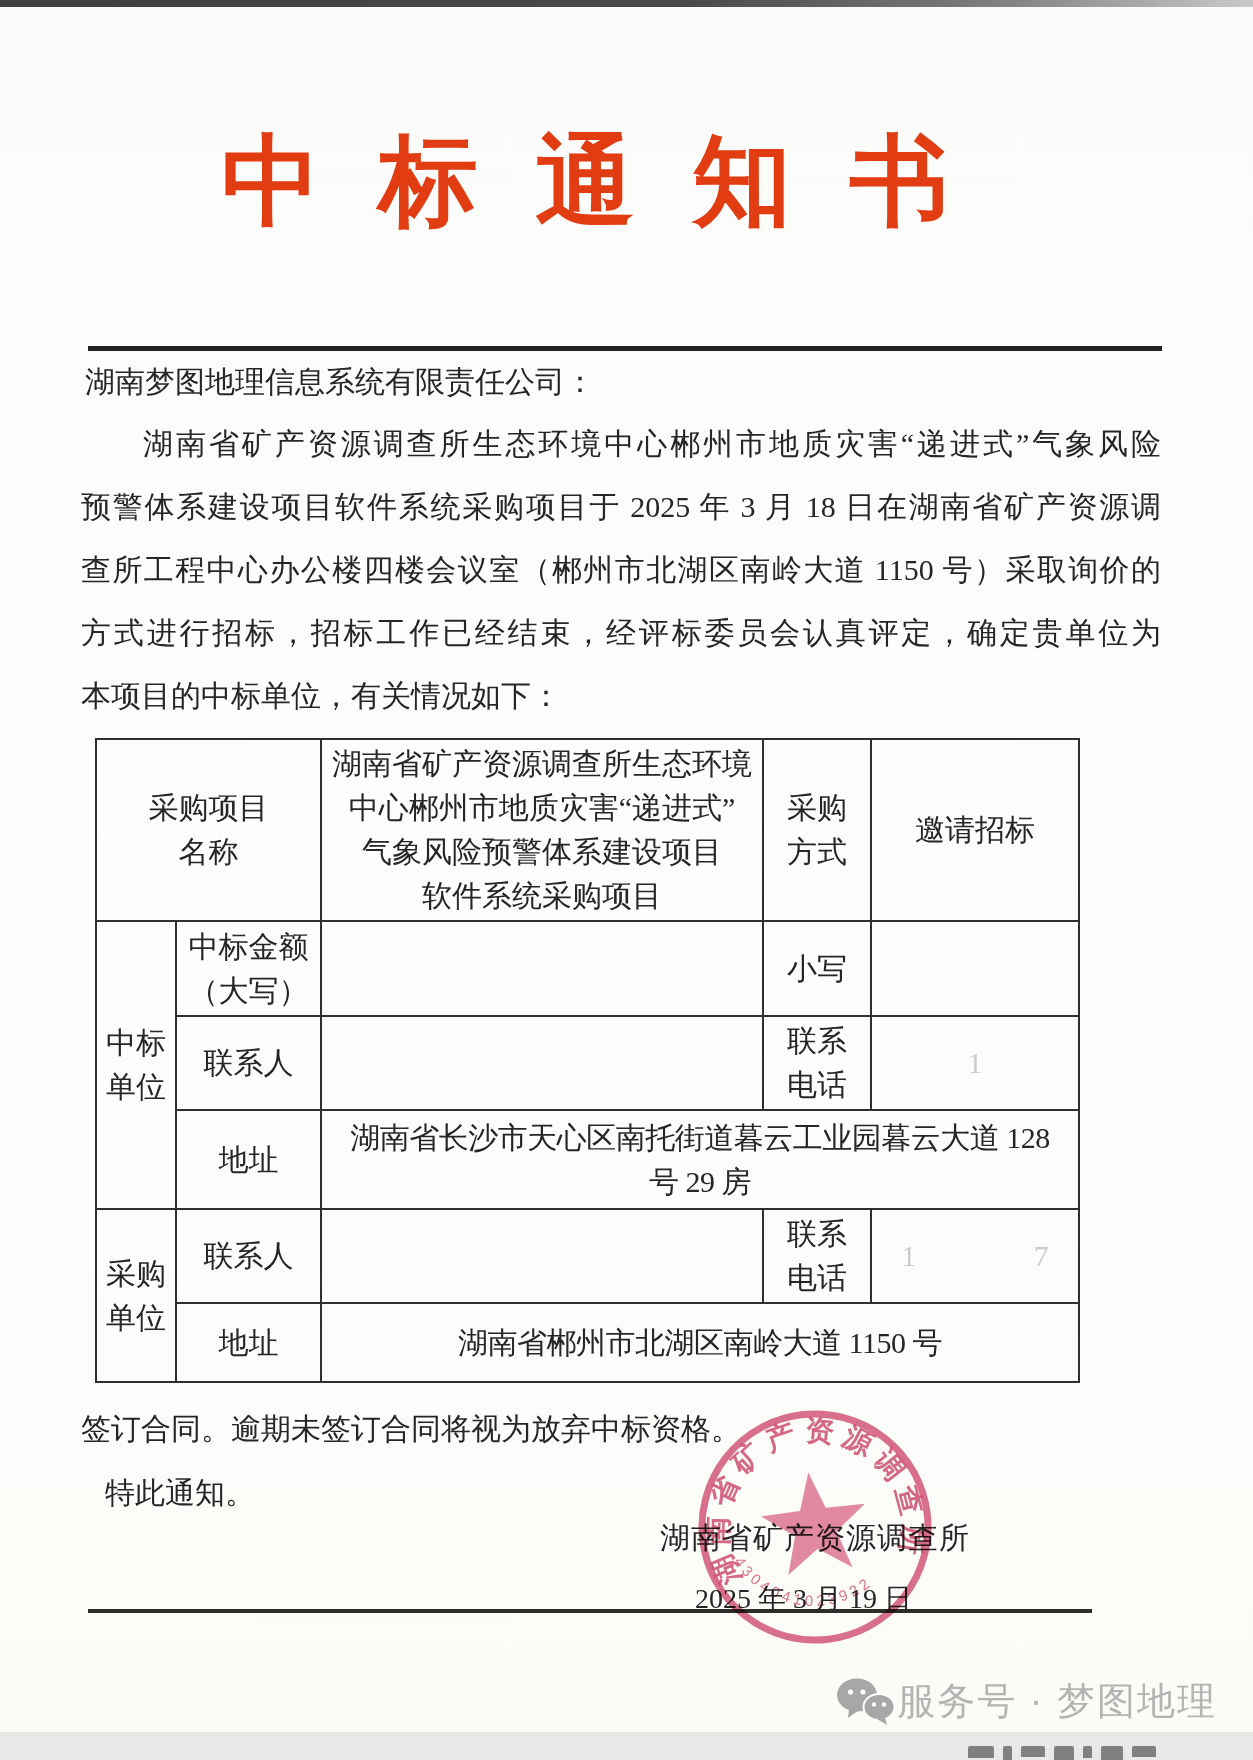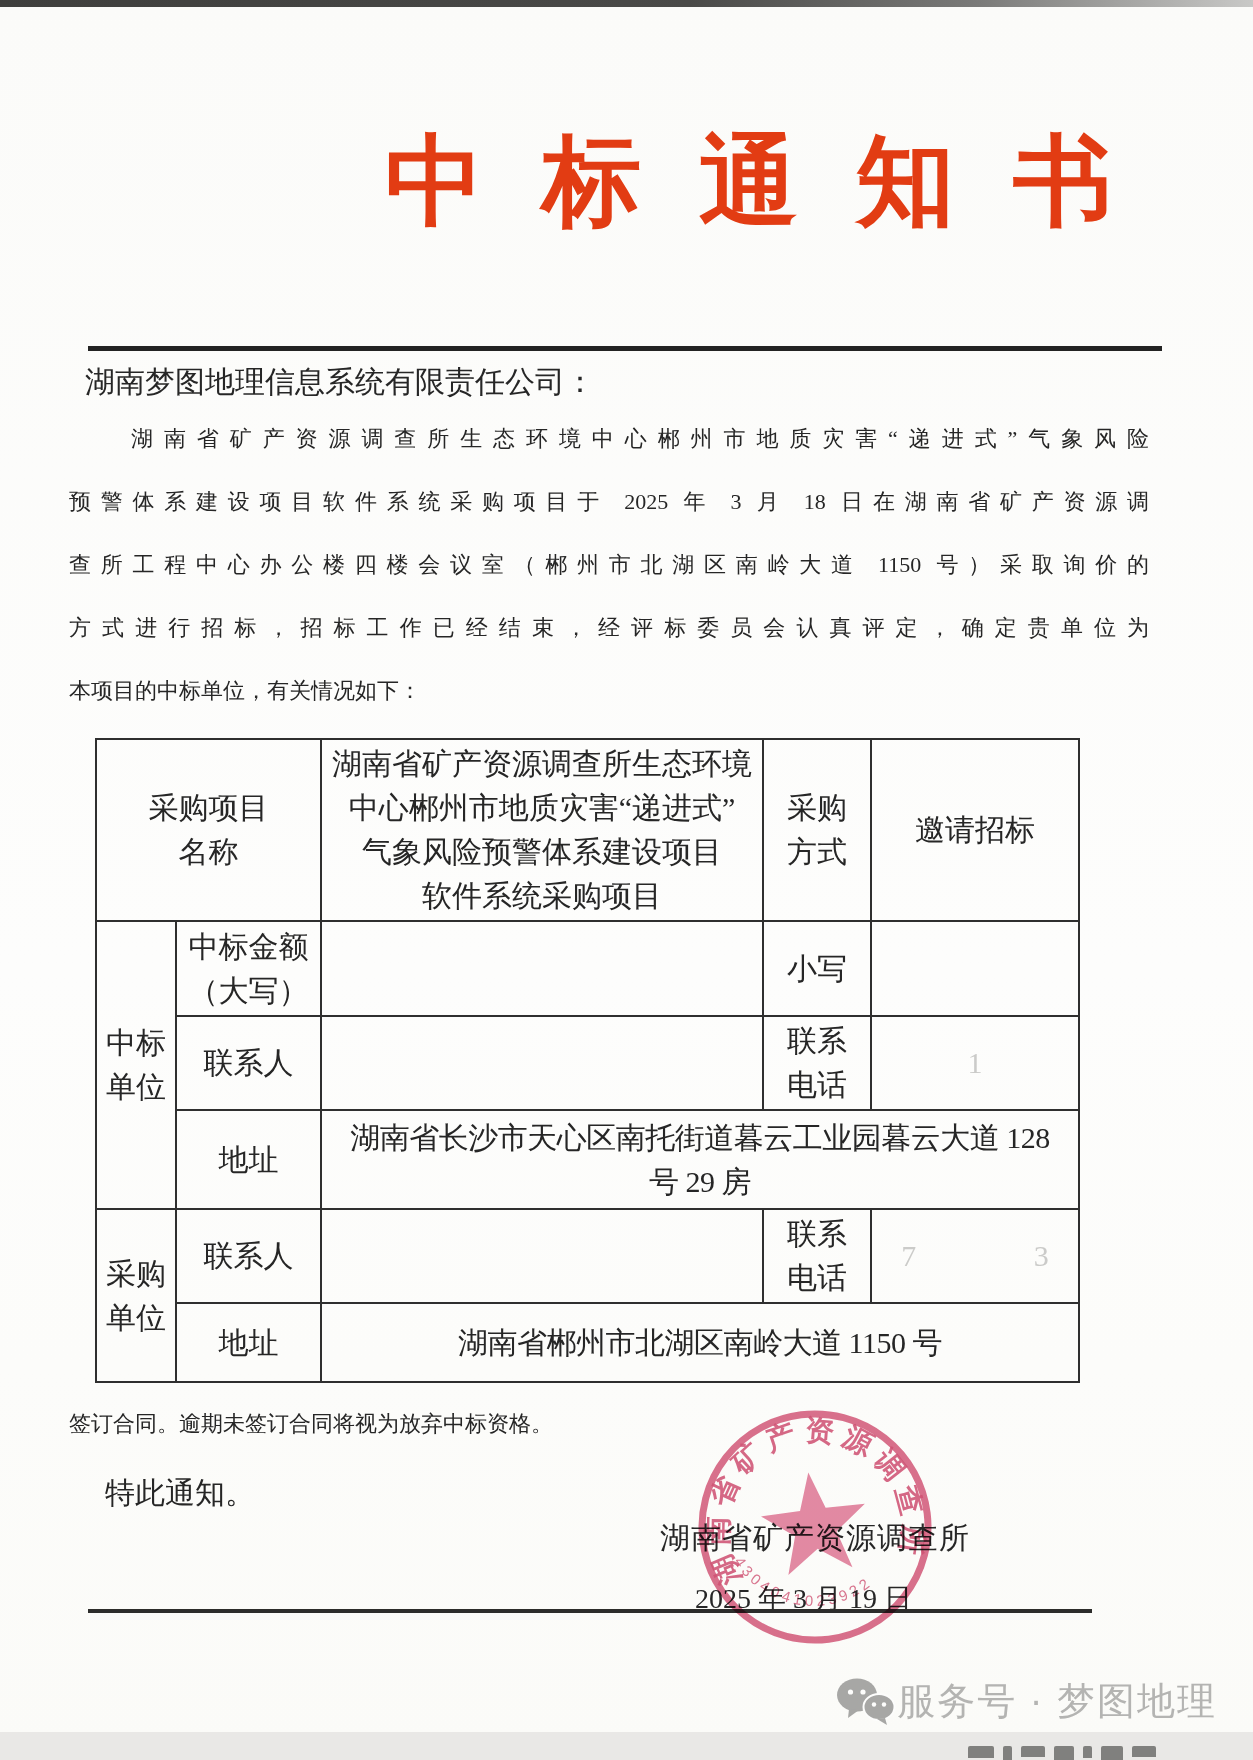"中标通知书" .doc-title { text-align: right -> center }
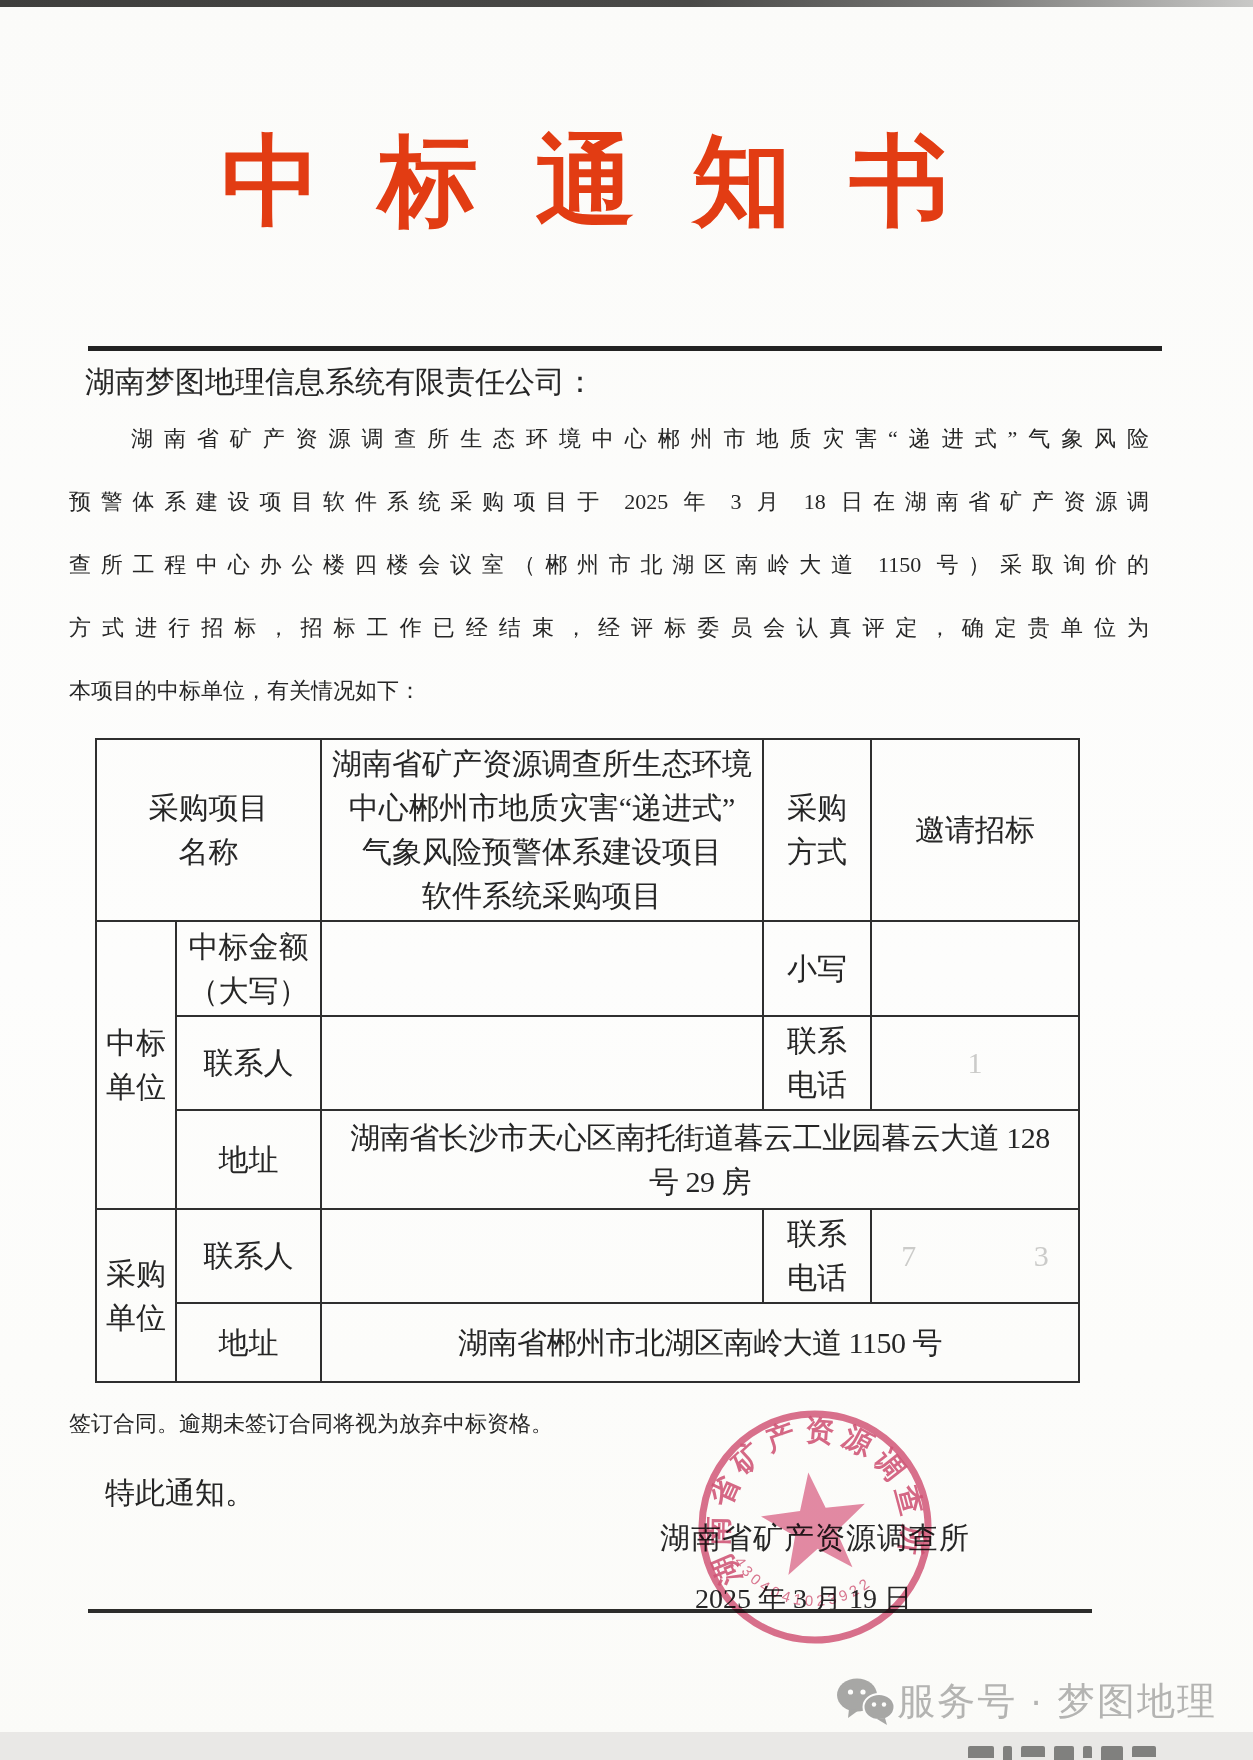"湖南省矿产资源调查所生态环境中心郴州市地质灾害“递进式”气象风险" .bodyline { font-size: 22px -> 30px; left: 69px -> 81px }
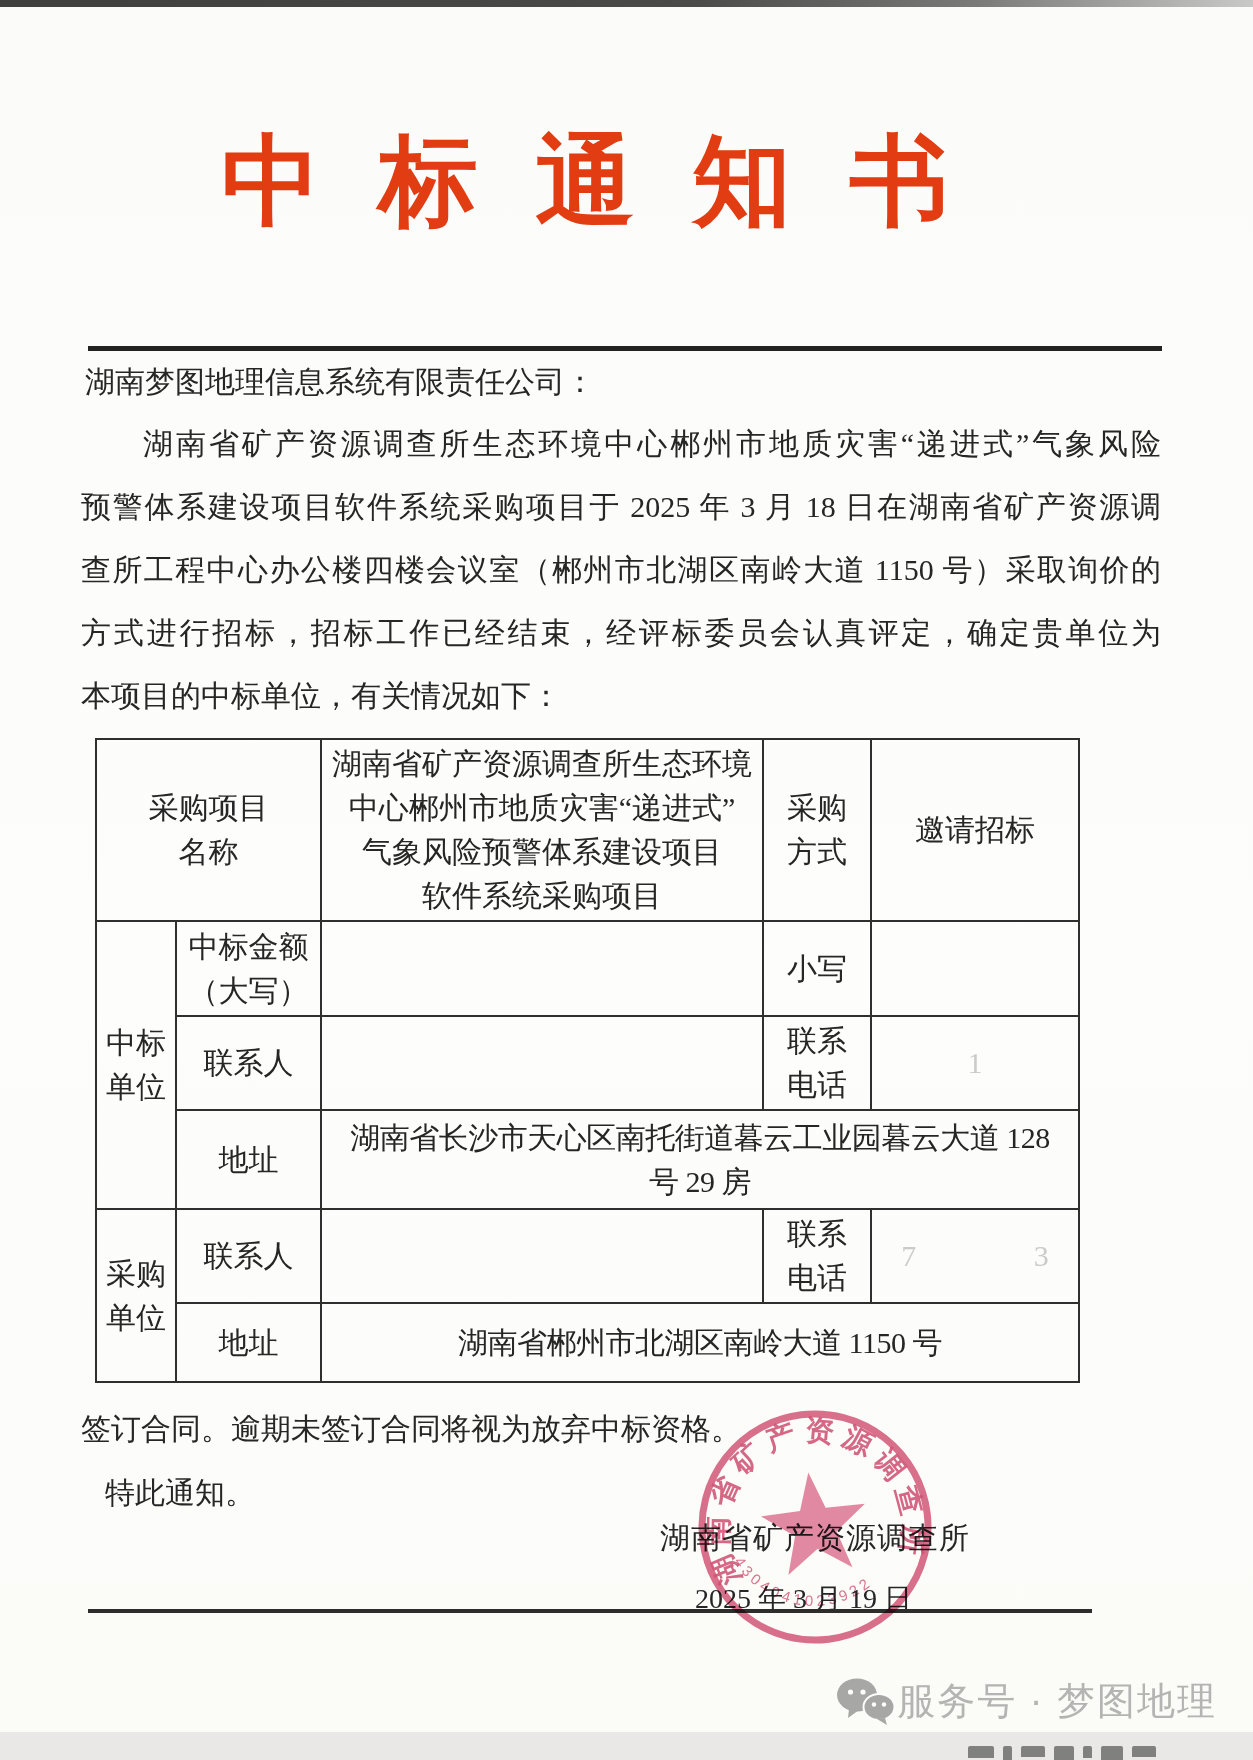"7 3" td.faint { text: 7 3 -> 1 7 }
